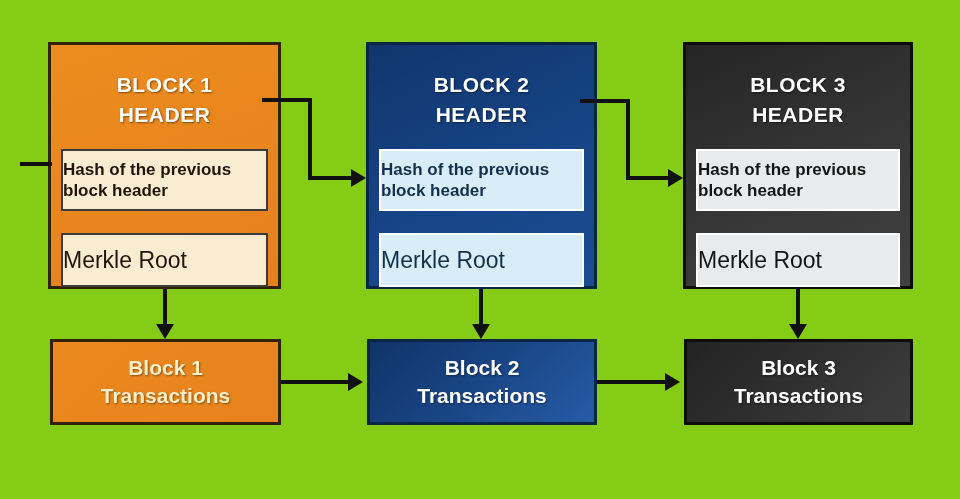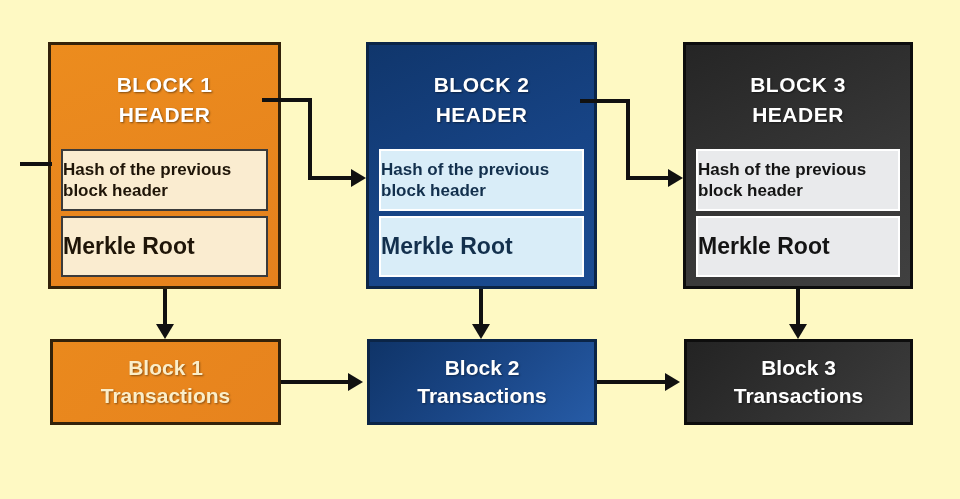"BLOCK 1" #canvas { background: #fef9c3 -> #84cc16 }
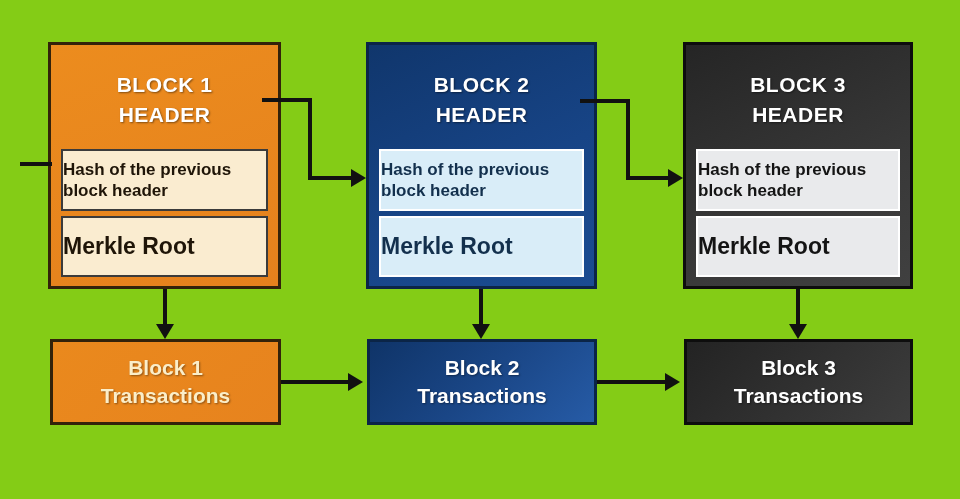"Merkle Root" .merklebox { font-weight: bold -> normal; height: 61px -> 54px; top: 171px -> 188px }
